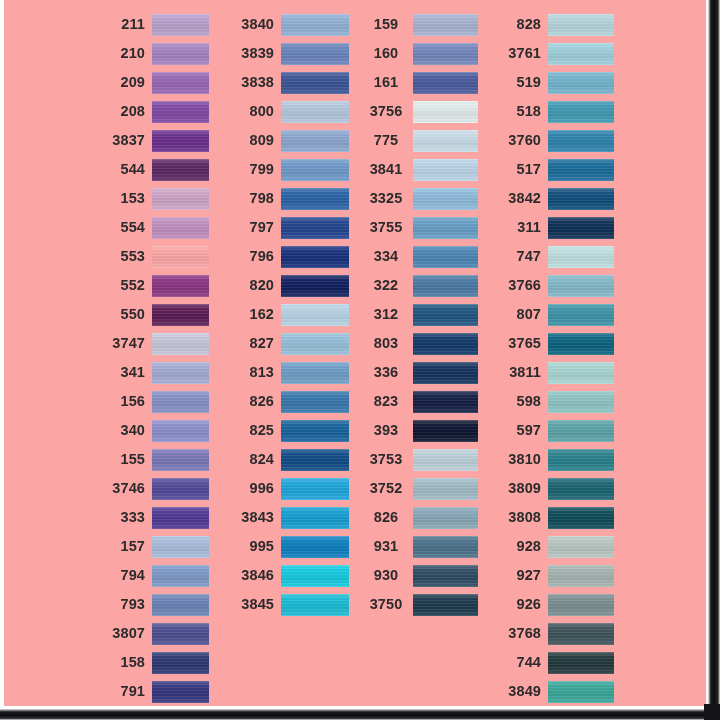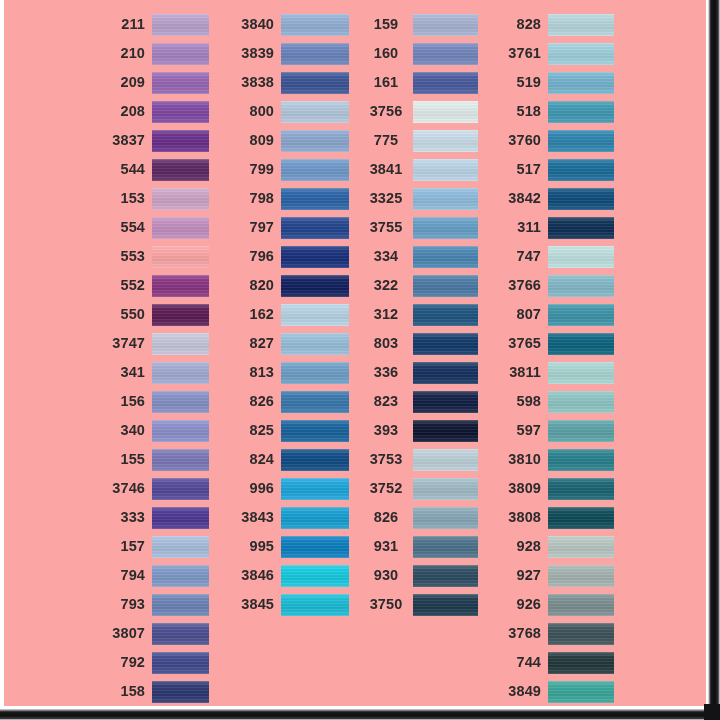"792" div.row { html: <div> <div>792</div> <div></div> </div> -> none }
